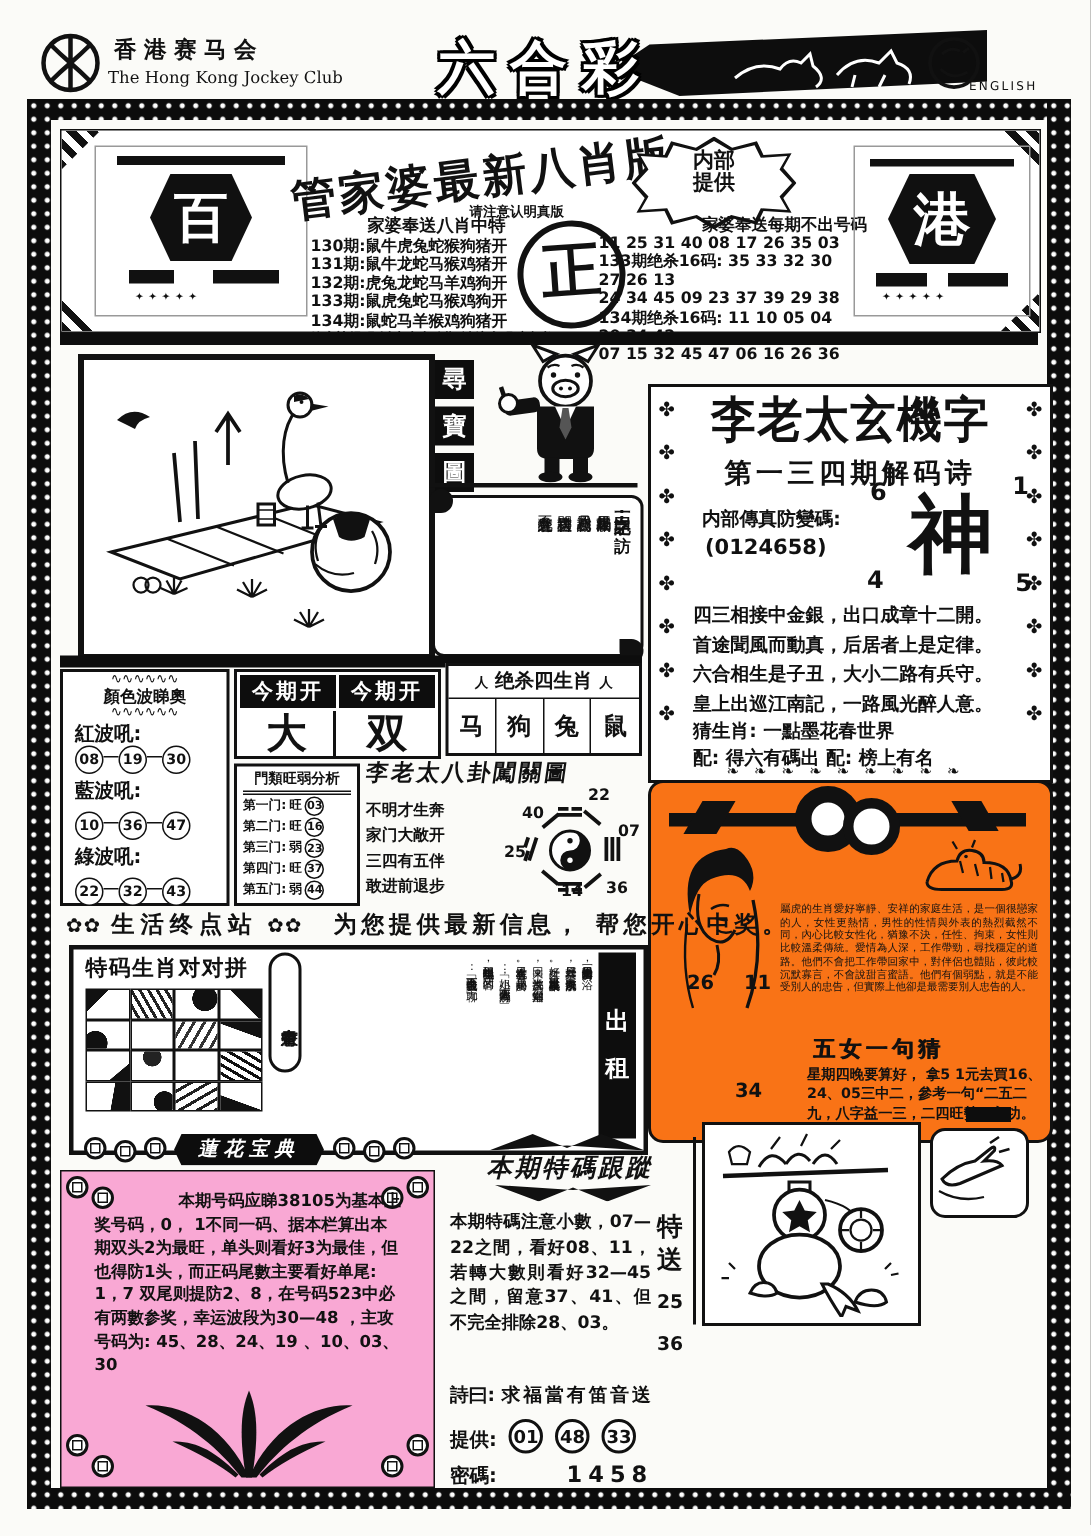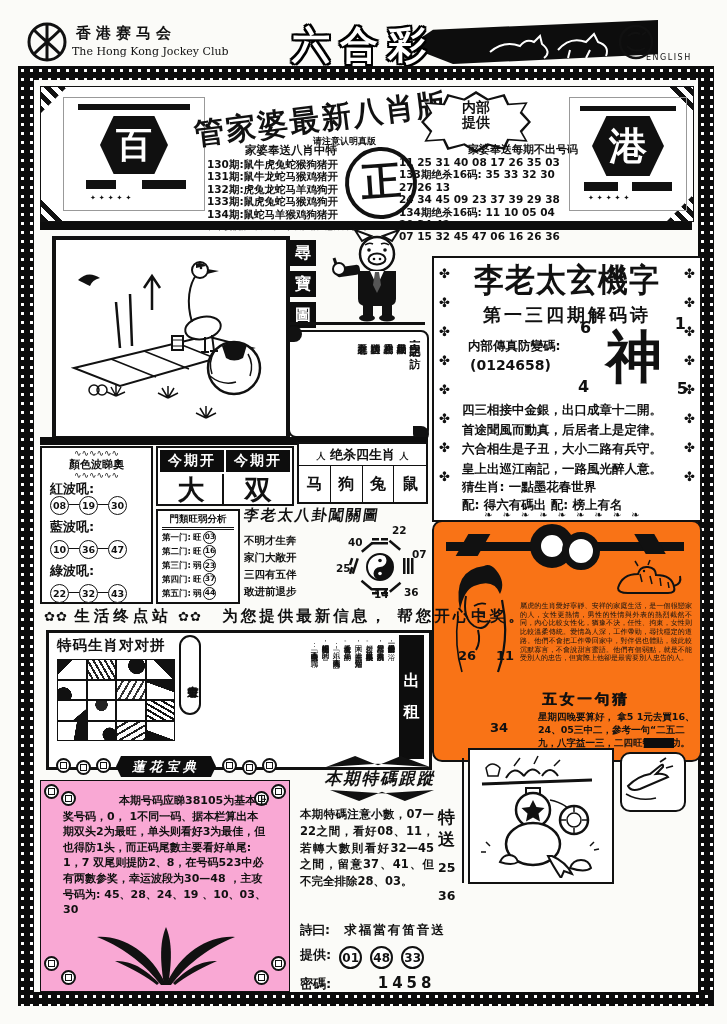"求福當有笛音送" span { margin-left: 10px -> none }
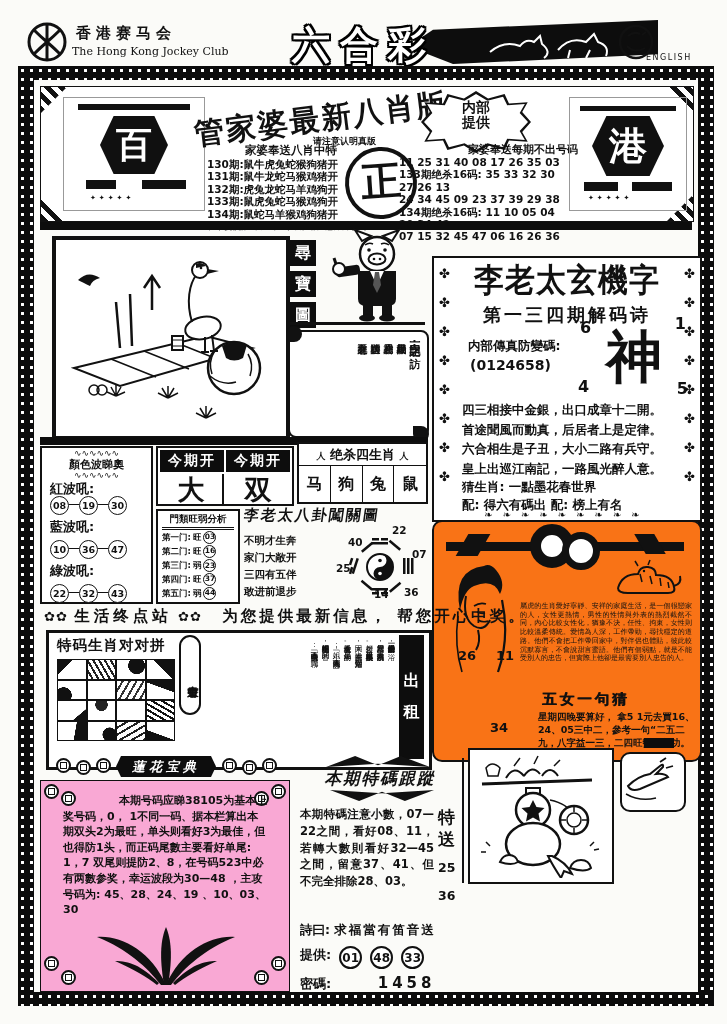"提供:" div.abs { align-items: flex-start -> flex-end }
